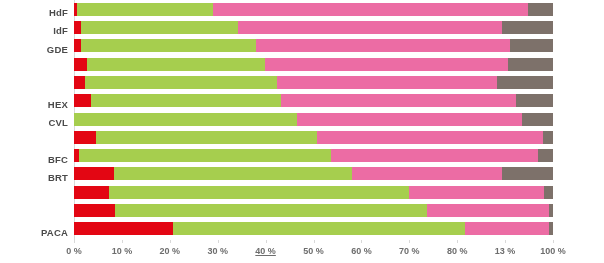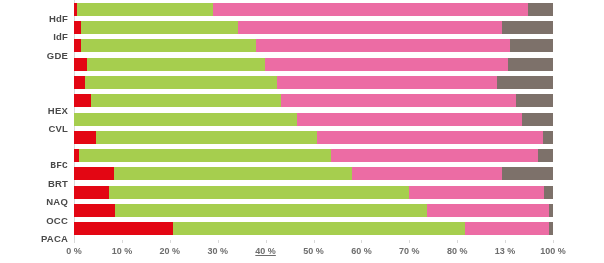"HdF" .cat-labels { top: 10px -> 4px }
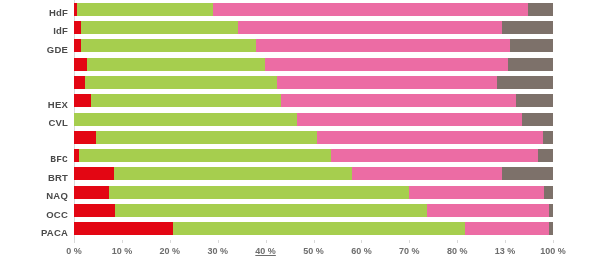"BFC" div.cat-label { font-family: Liberation Mono, monospace -> none }
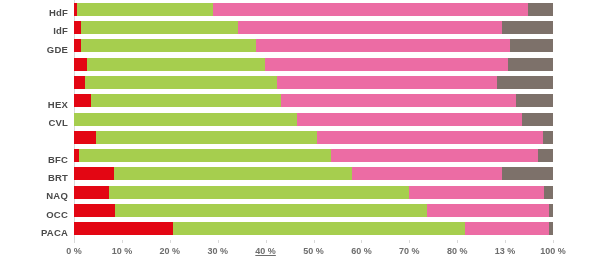"NAQ" div.cat-label { html: <div>NAQ</div> -> none }
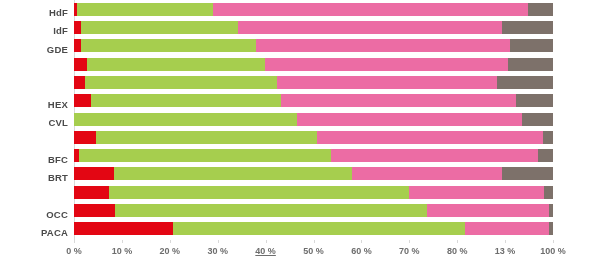"OCC" div.cat-label { html: <div>OCC</div> -> none }
